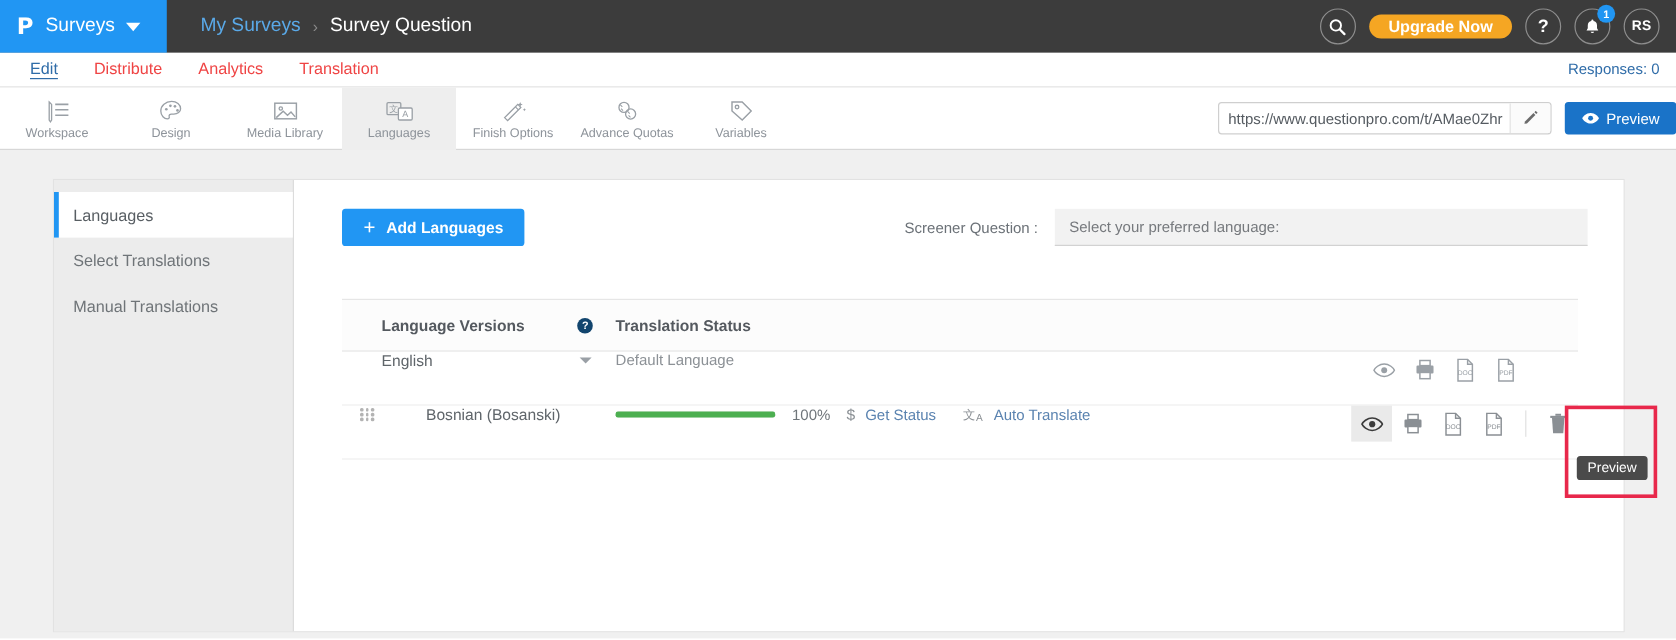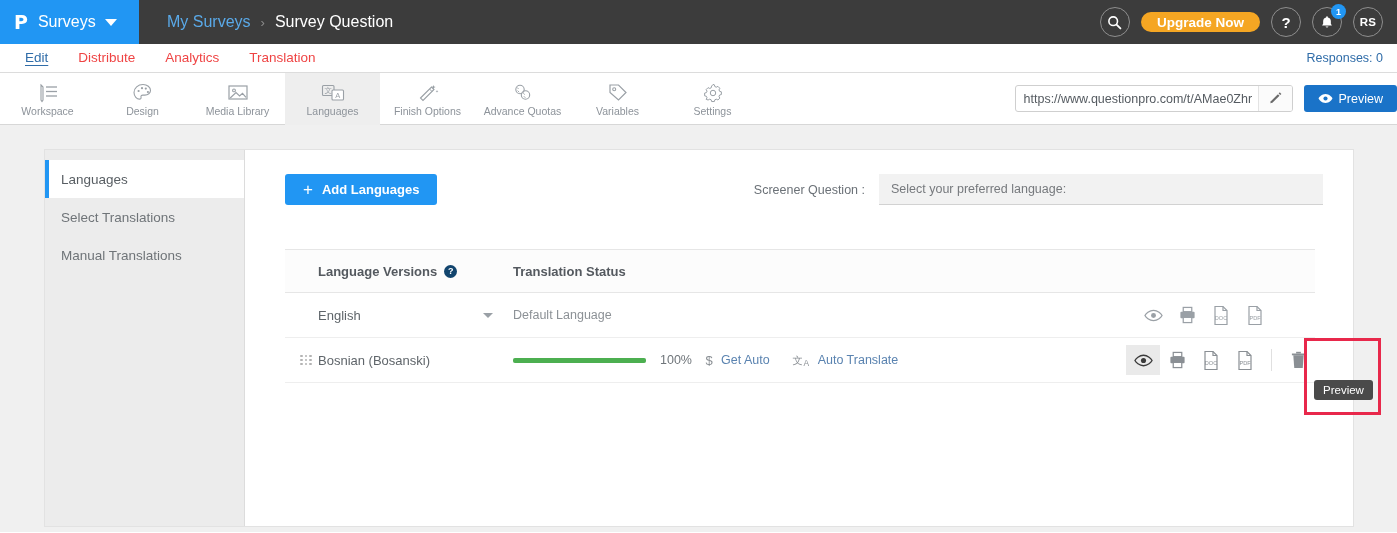"Settings" div.tool { html: <div> <div> <svg> <path></path> <circle></circle> </svg> </div> <div>Settings</div> </div> -> none }
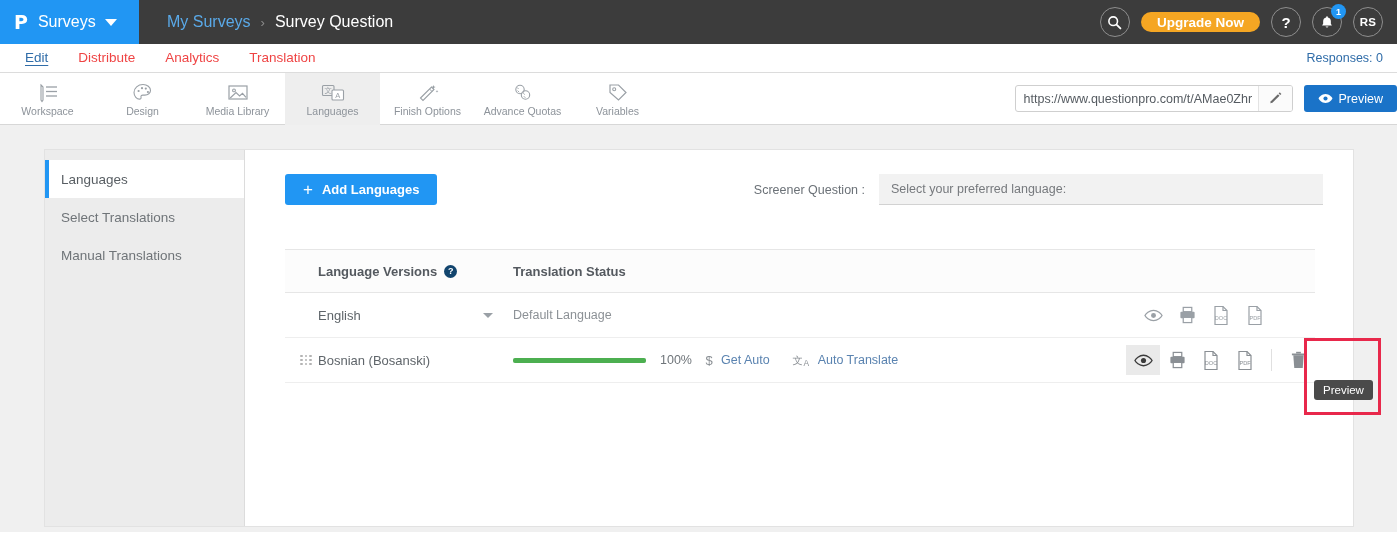"Language Versions" .c-lang { gap: none -> 37px }
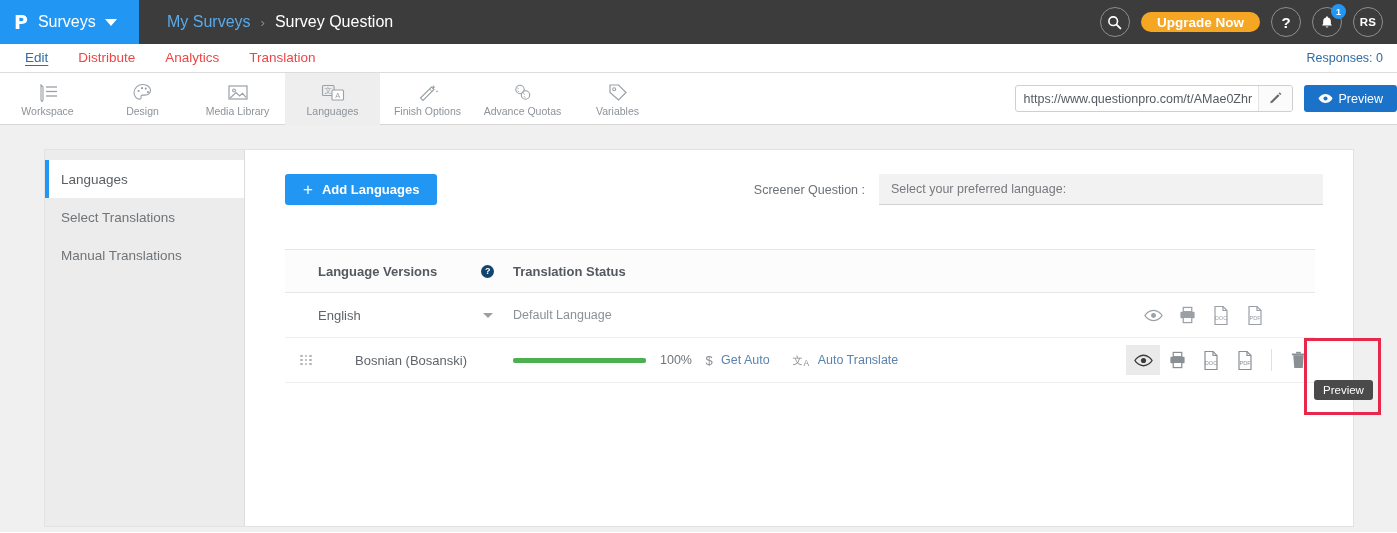"English" .lt-row { align-items: center -> flex-start }
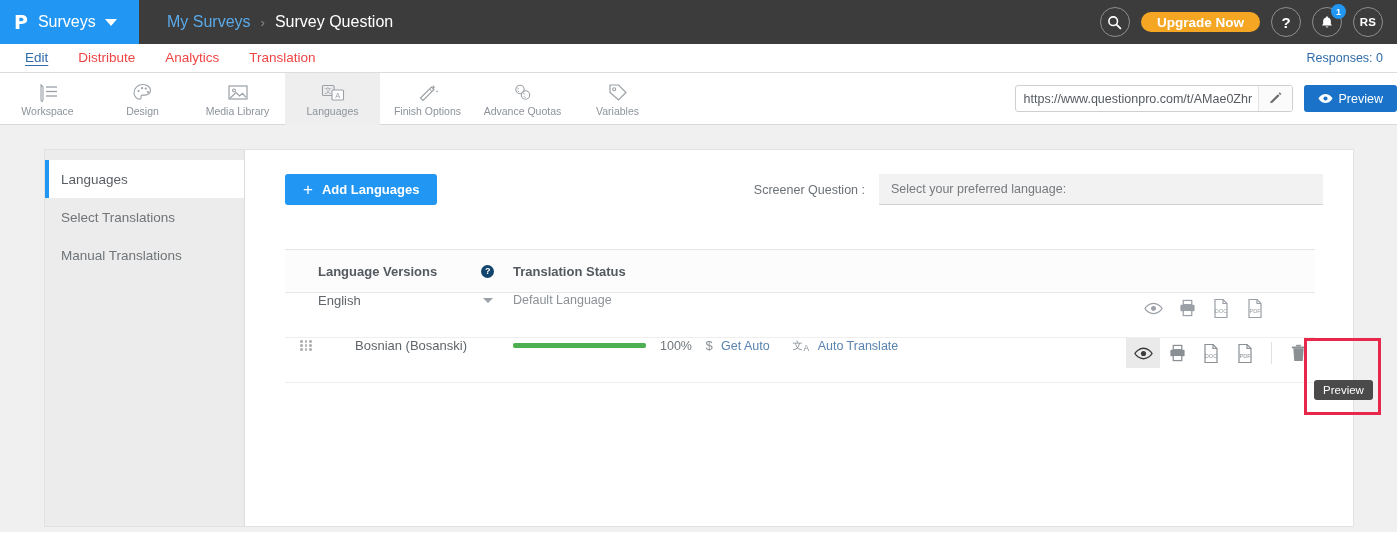"Get Auto" span.lk { text: Auto -> Status }
